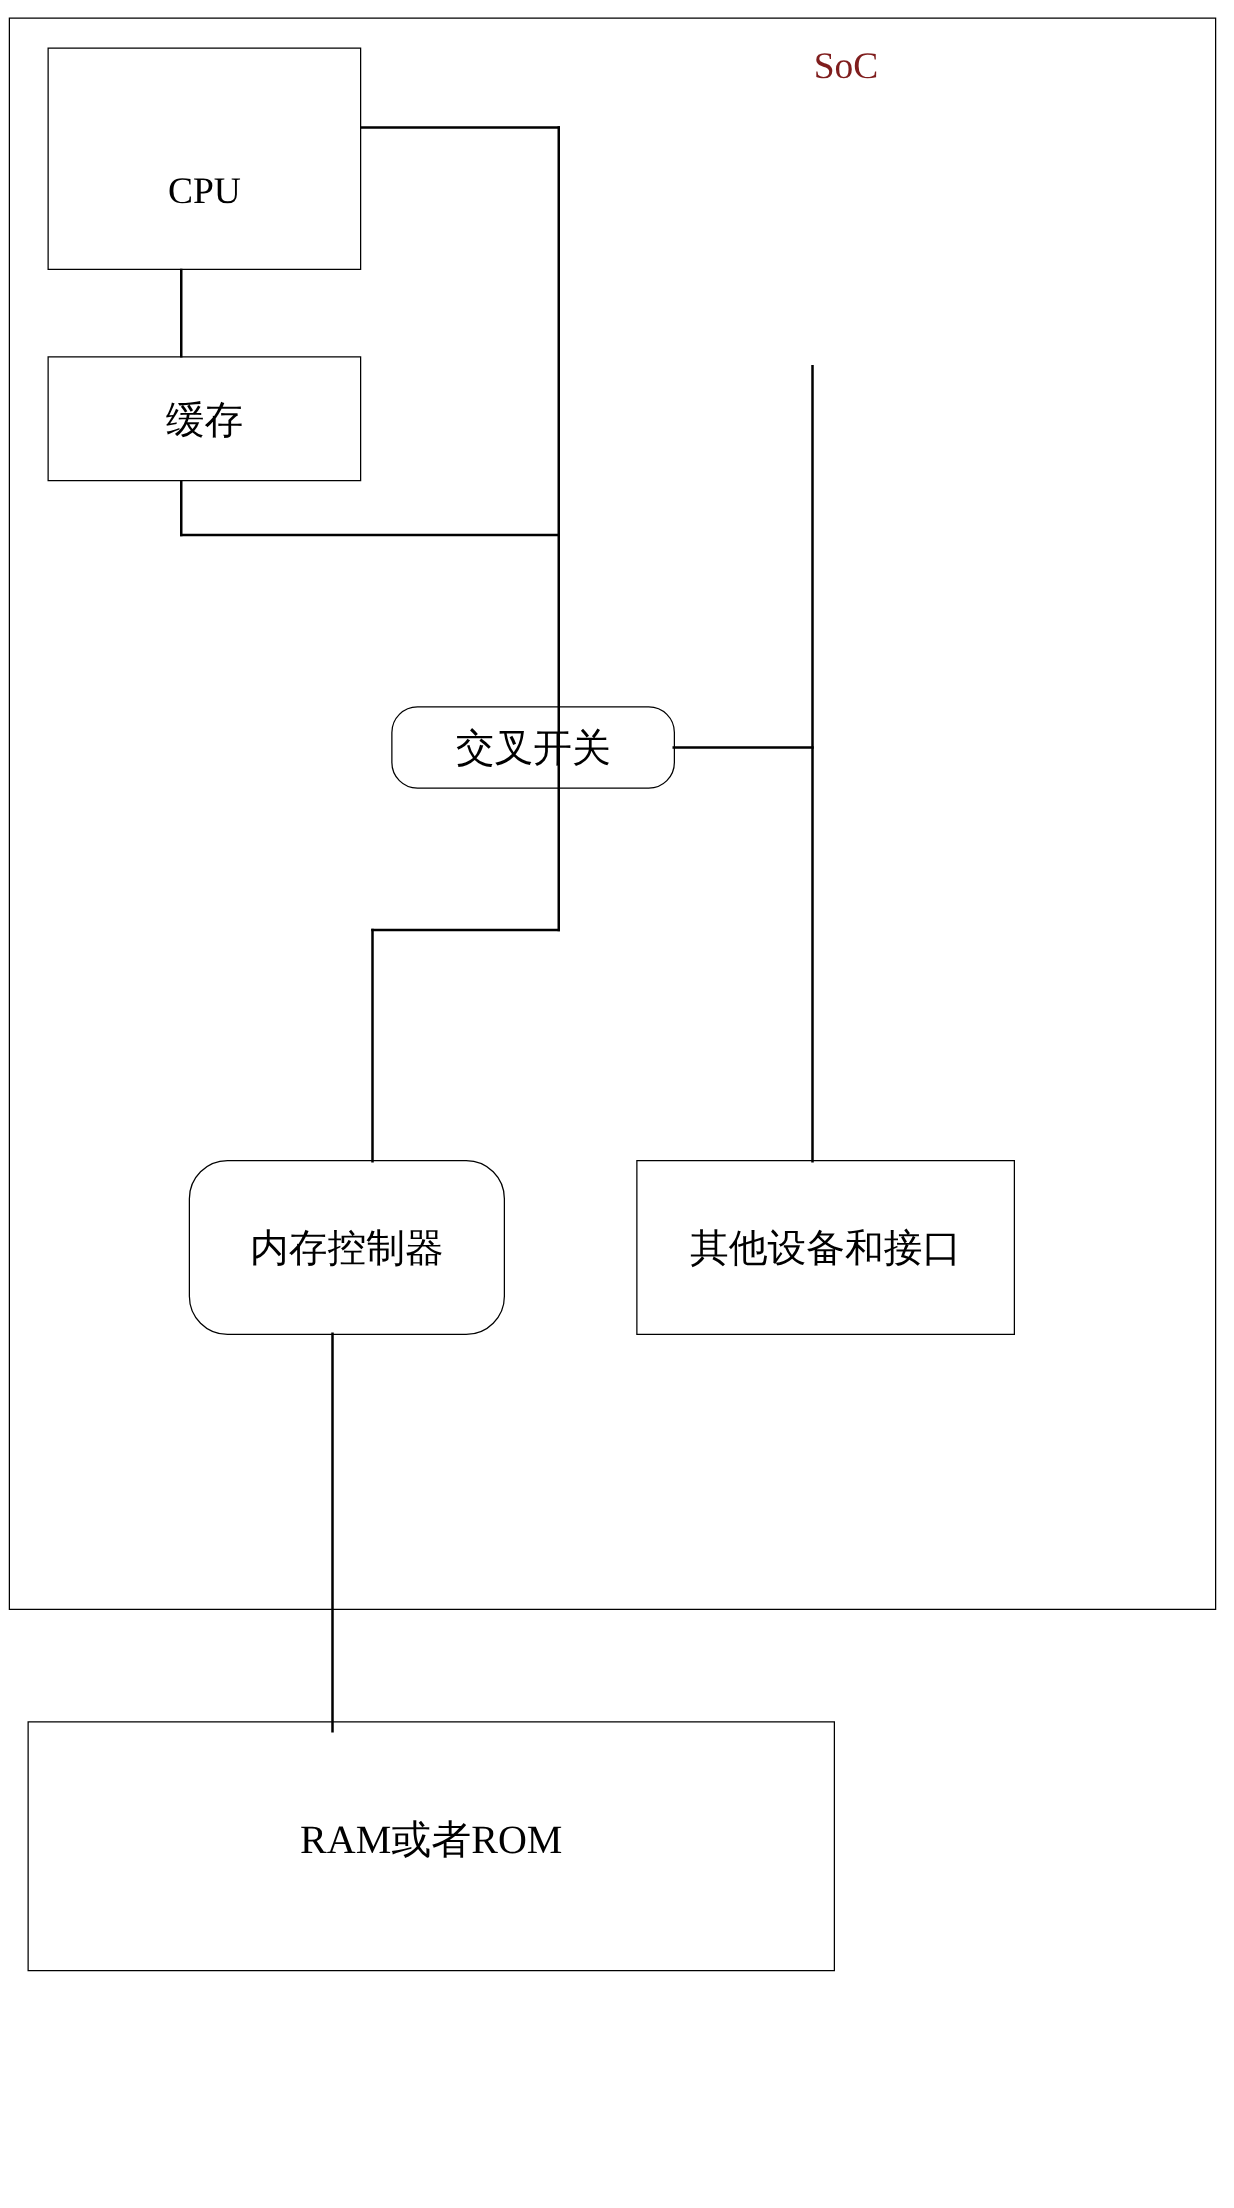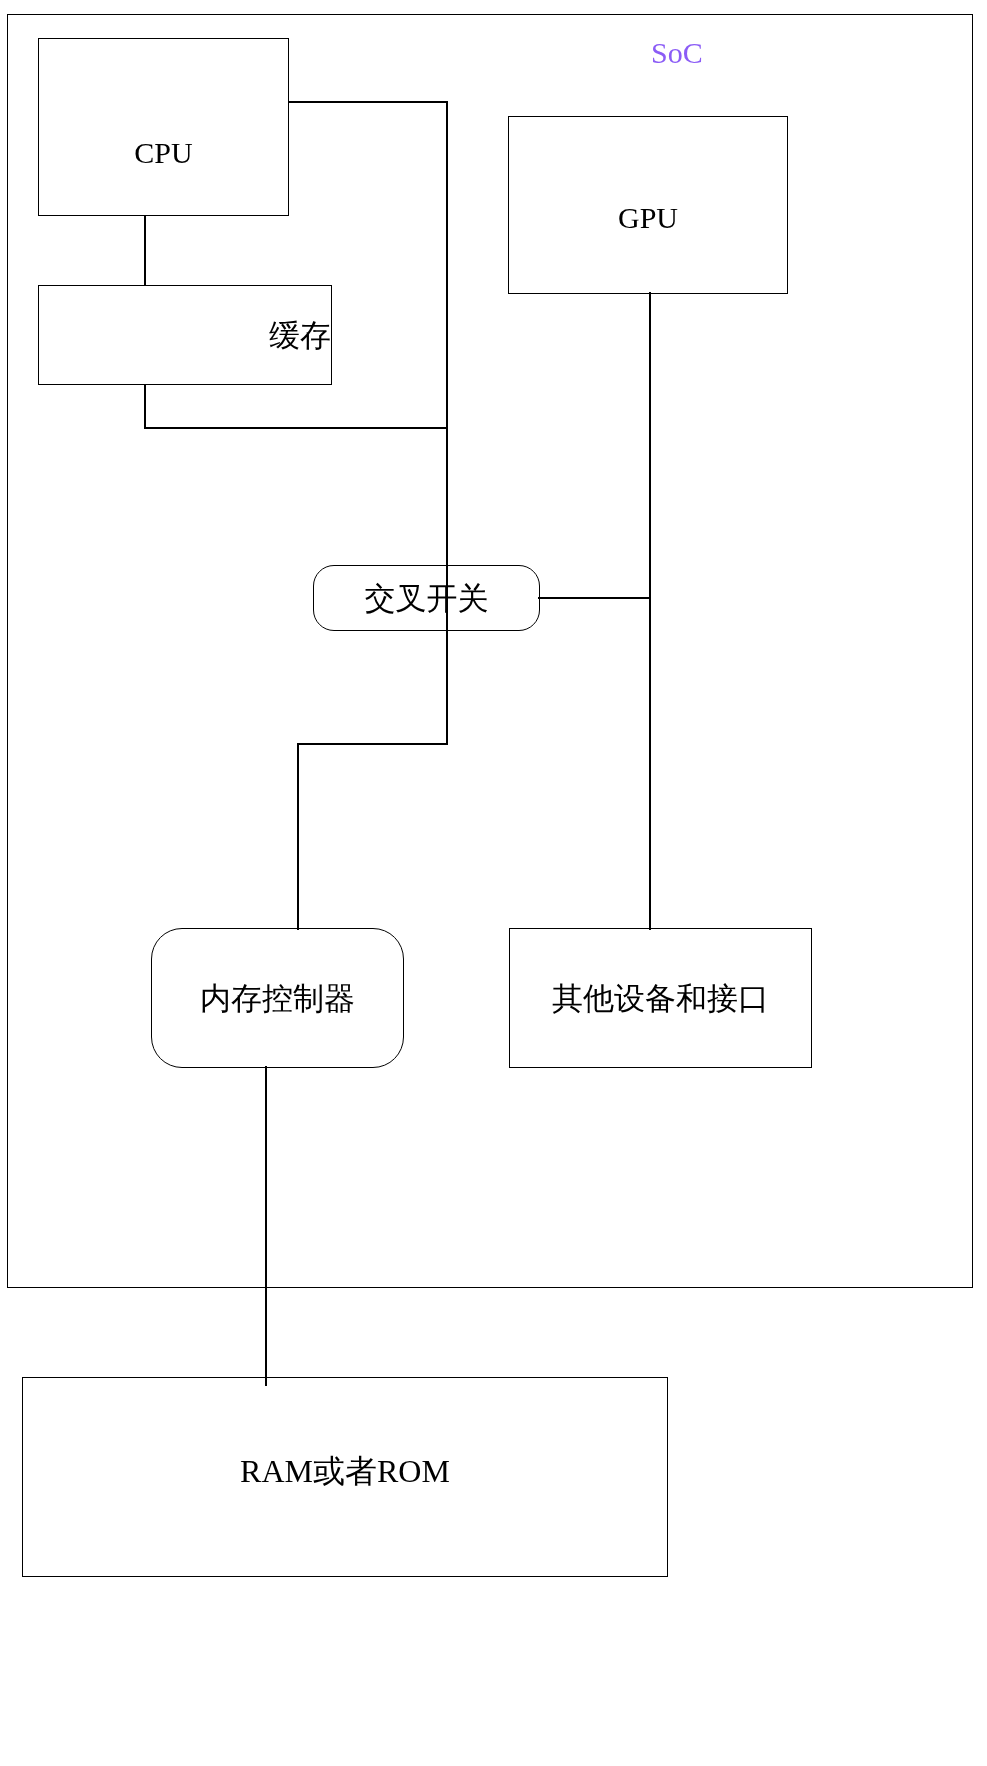"SoC" .frame-label { color: #8b5cf6 -> #7f1d1d }
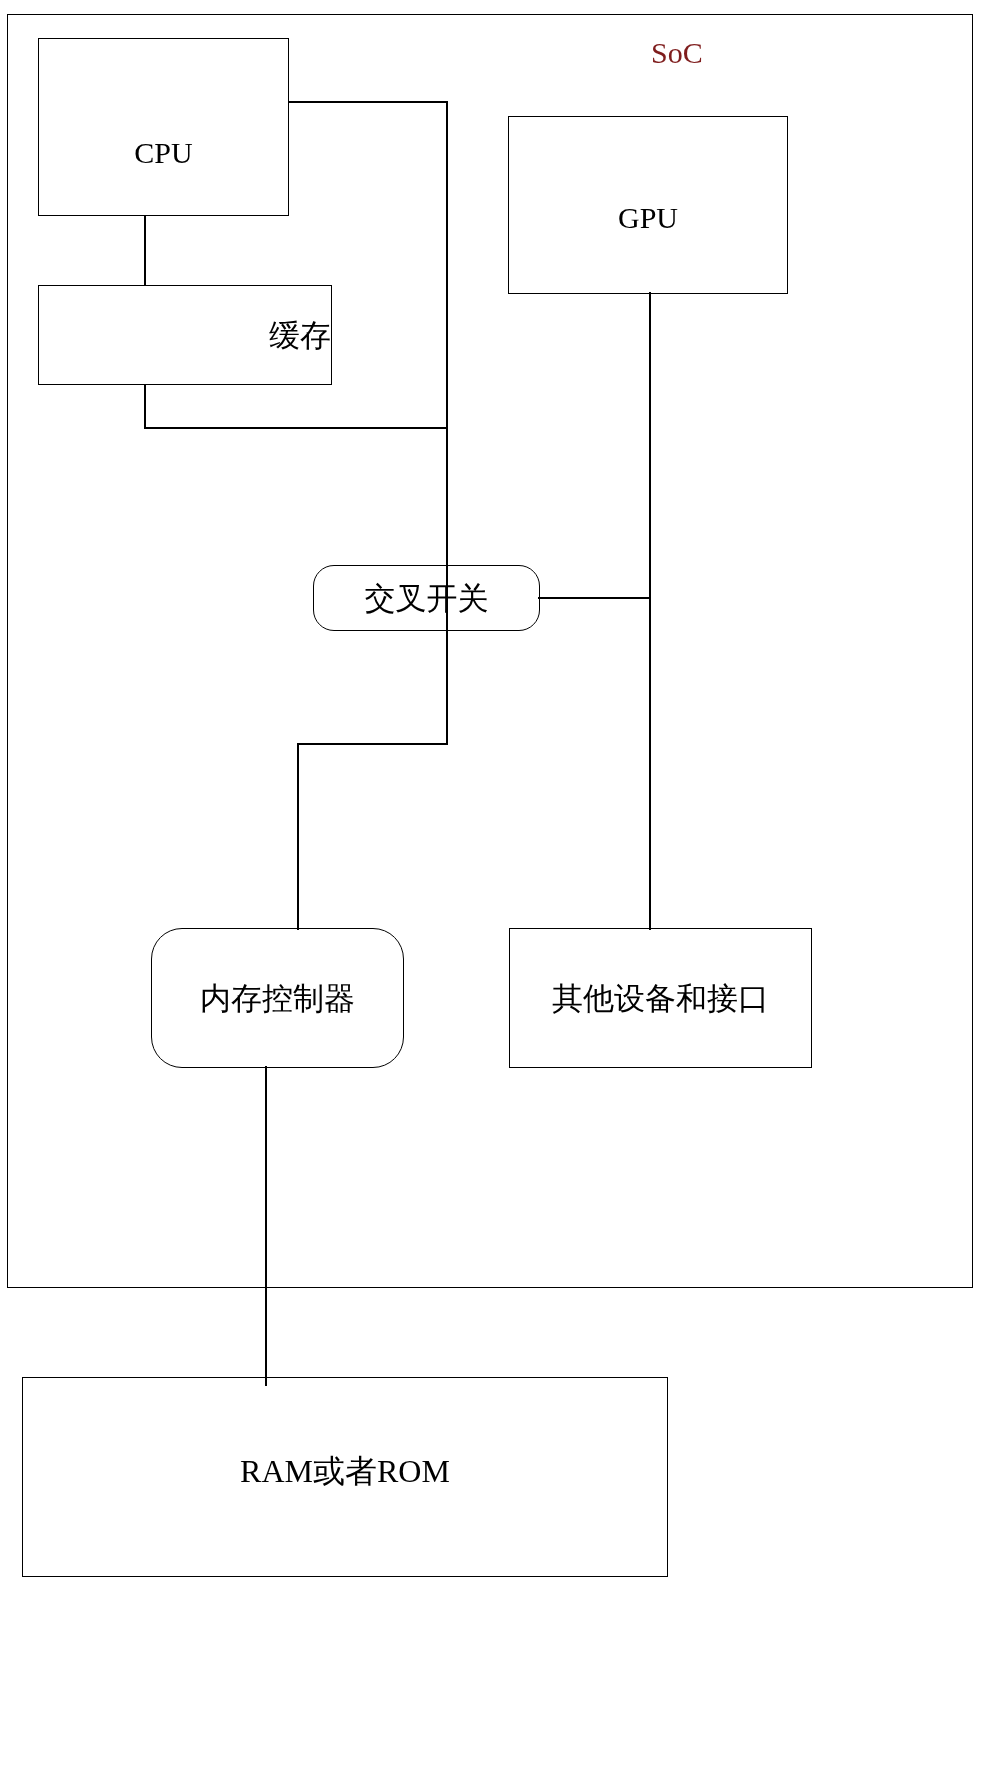"GPU" div.box { html: <div> <span>GPU</span> </div> -> none }
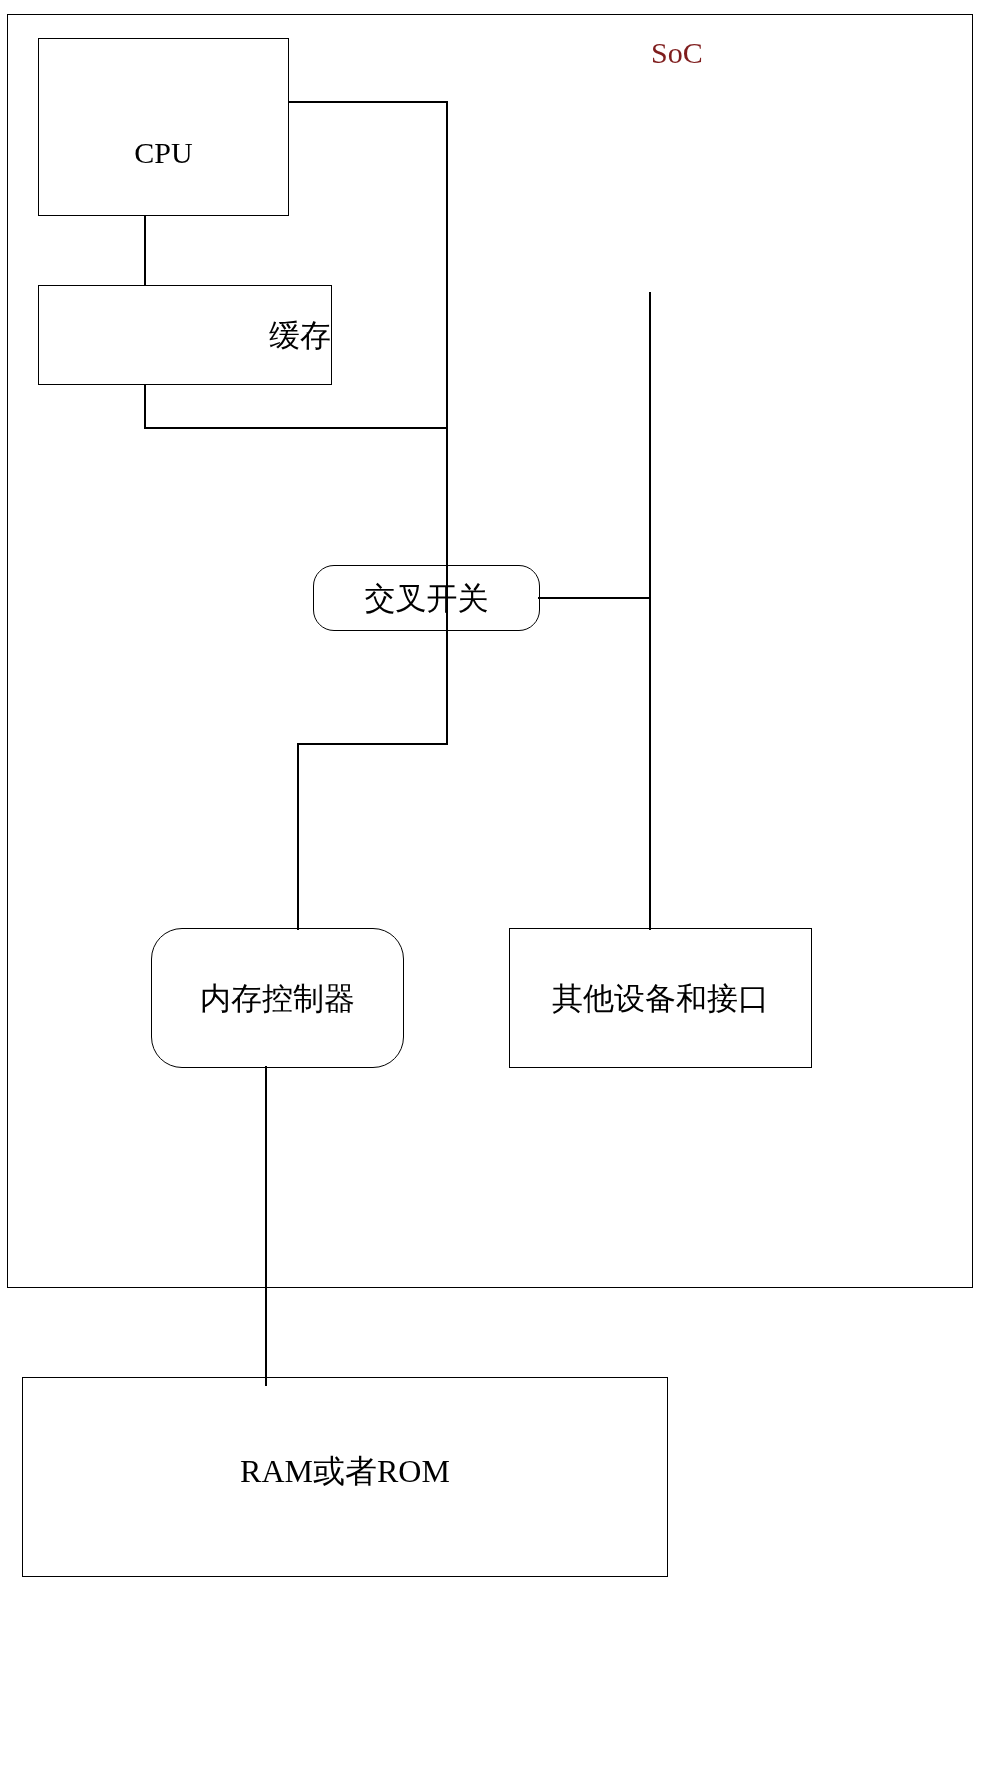"缓存" #cache-box { justify-content: flex-end -> none; width: 294px -> 251px }
